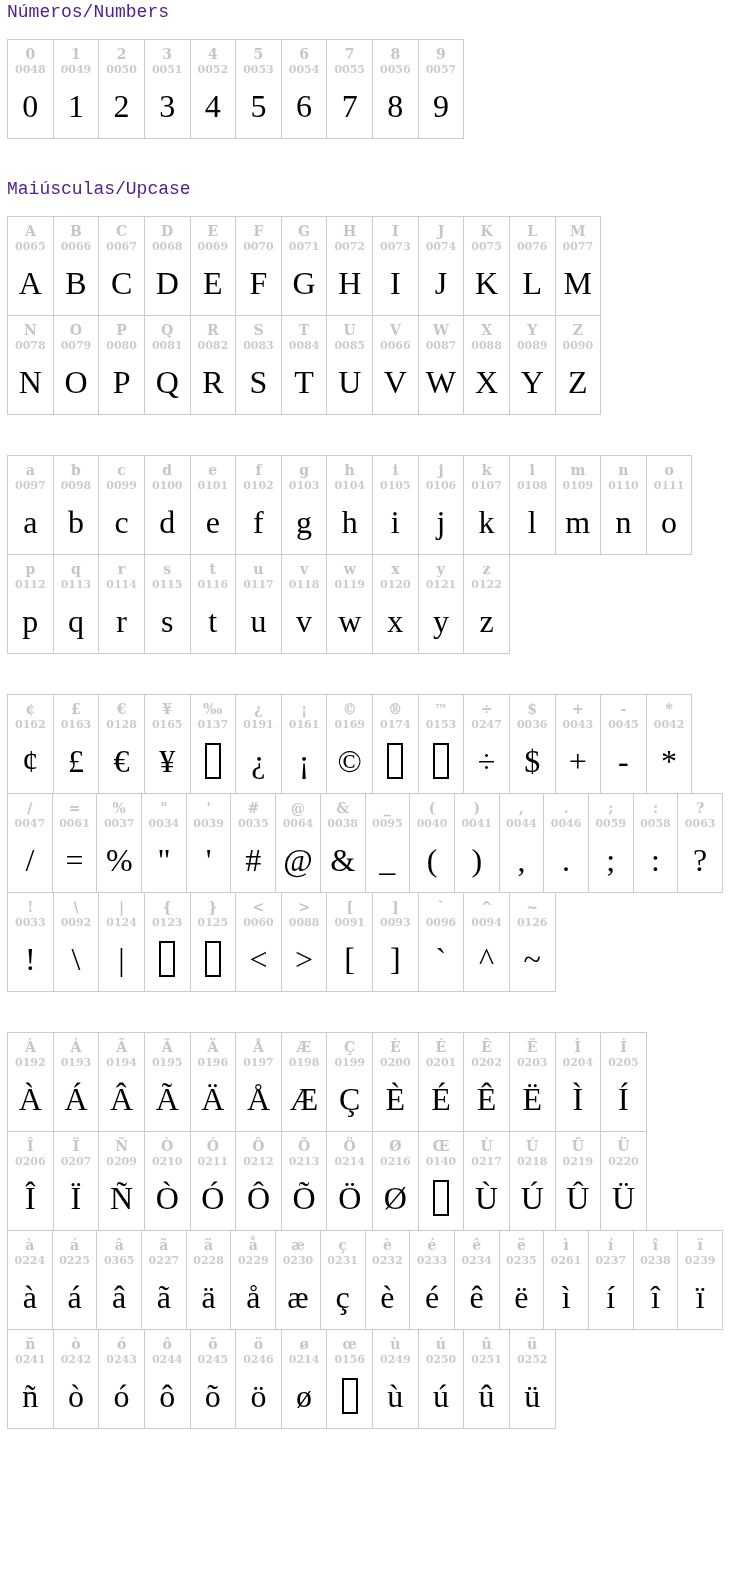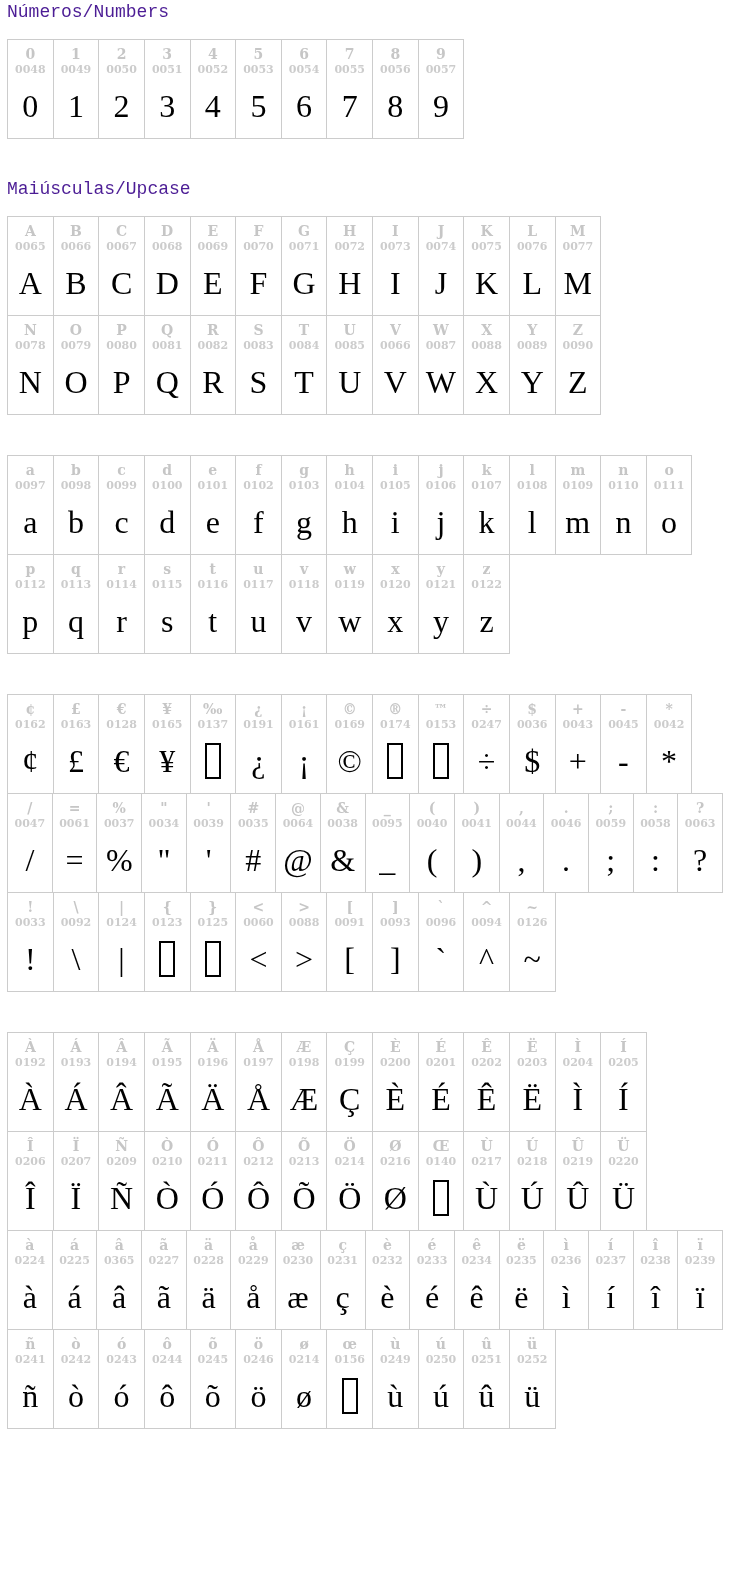"0236" div.cell-code { text: 0236 -> 0261 }
